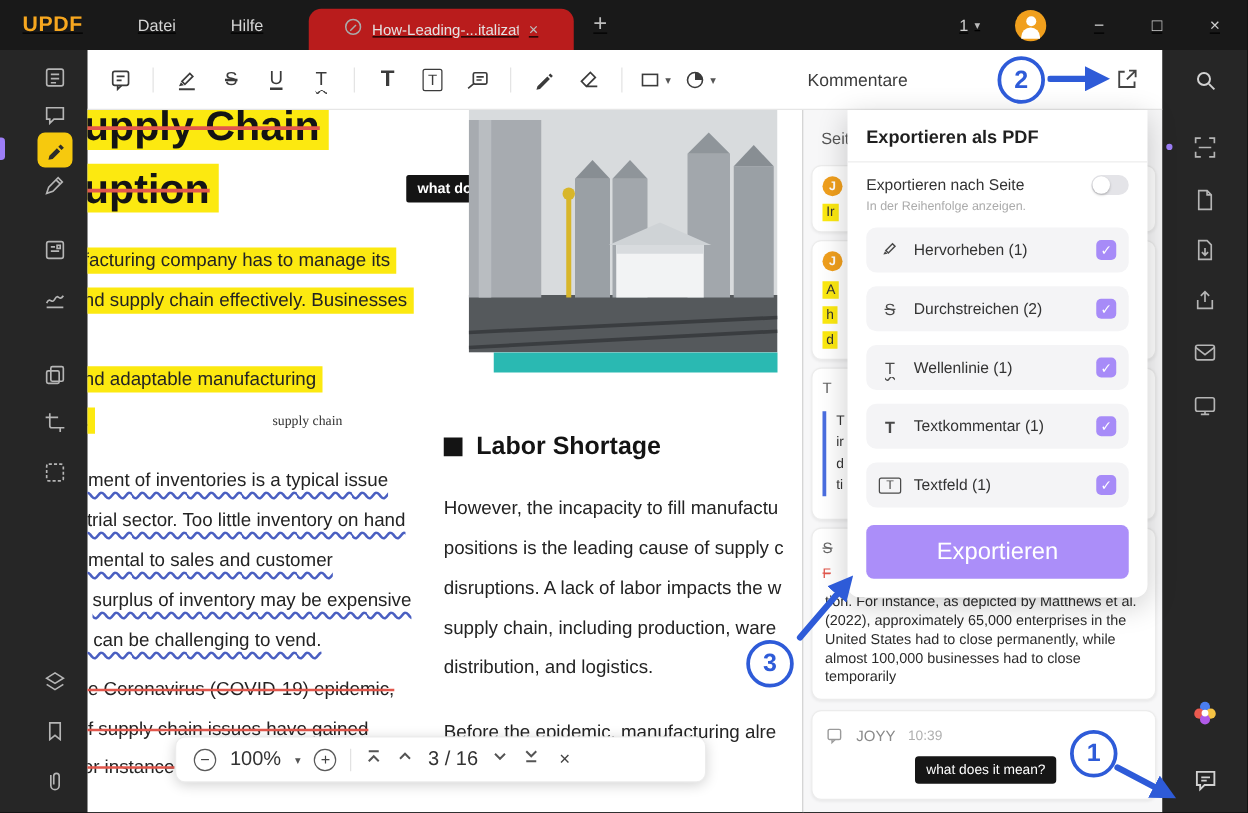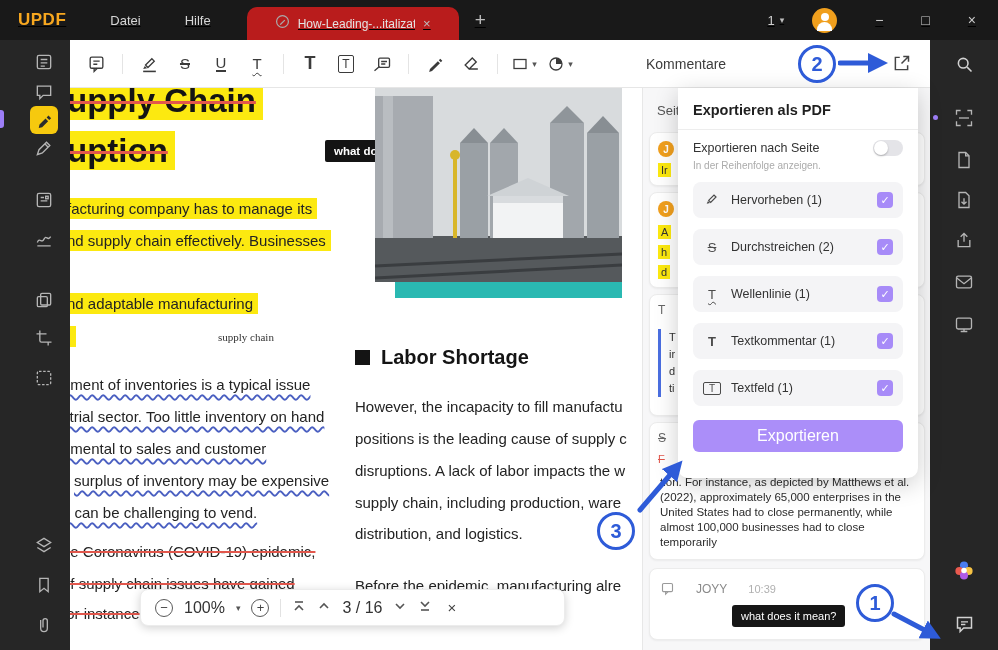"Exportieren" .pbtn { font-size: 16px -> 19px; height: 32px -> 43px }
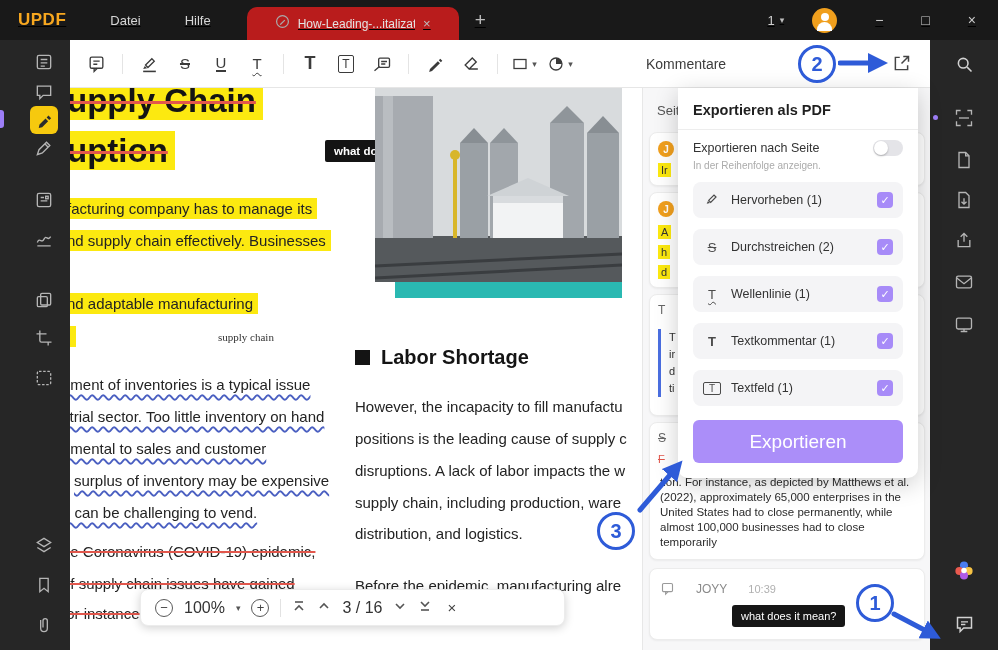"JOYY" .authorrow { gap: 21px -> 10px }
